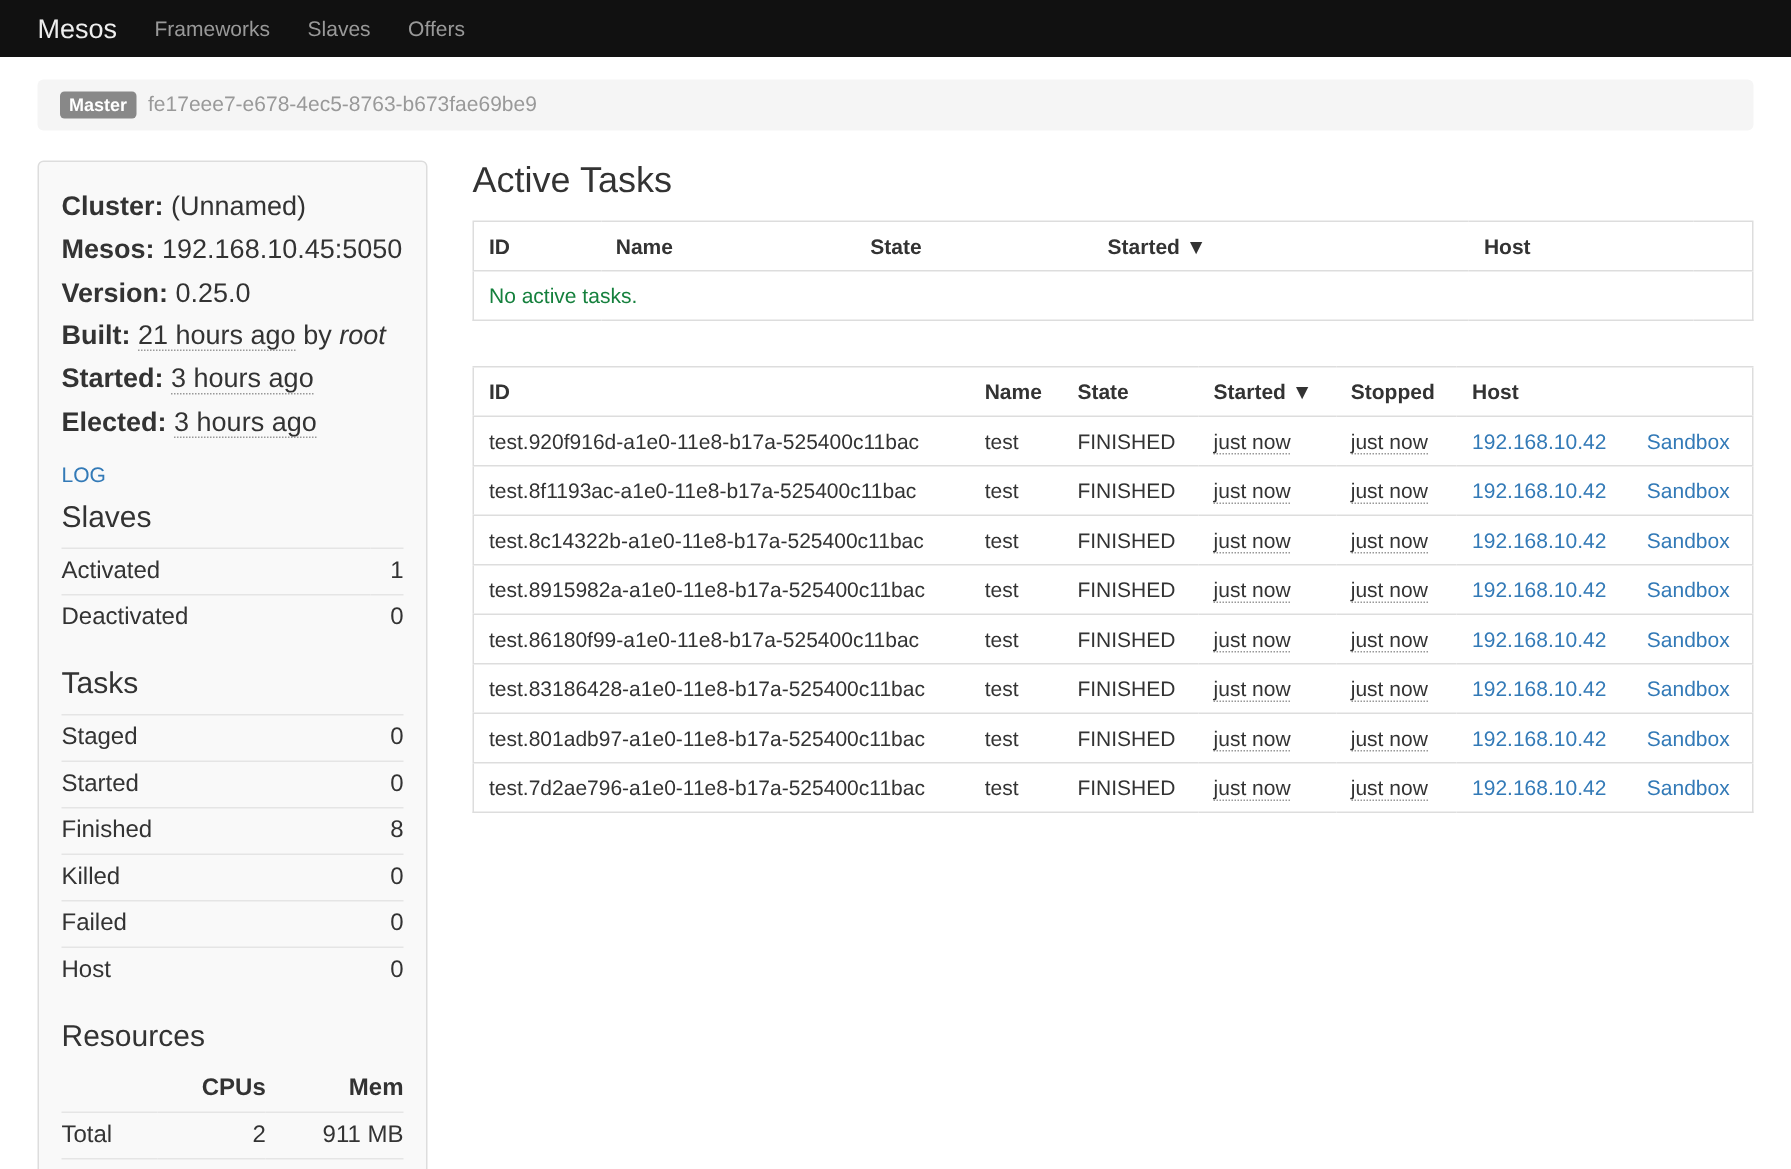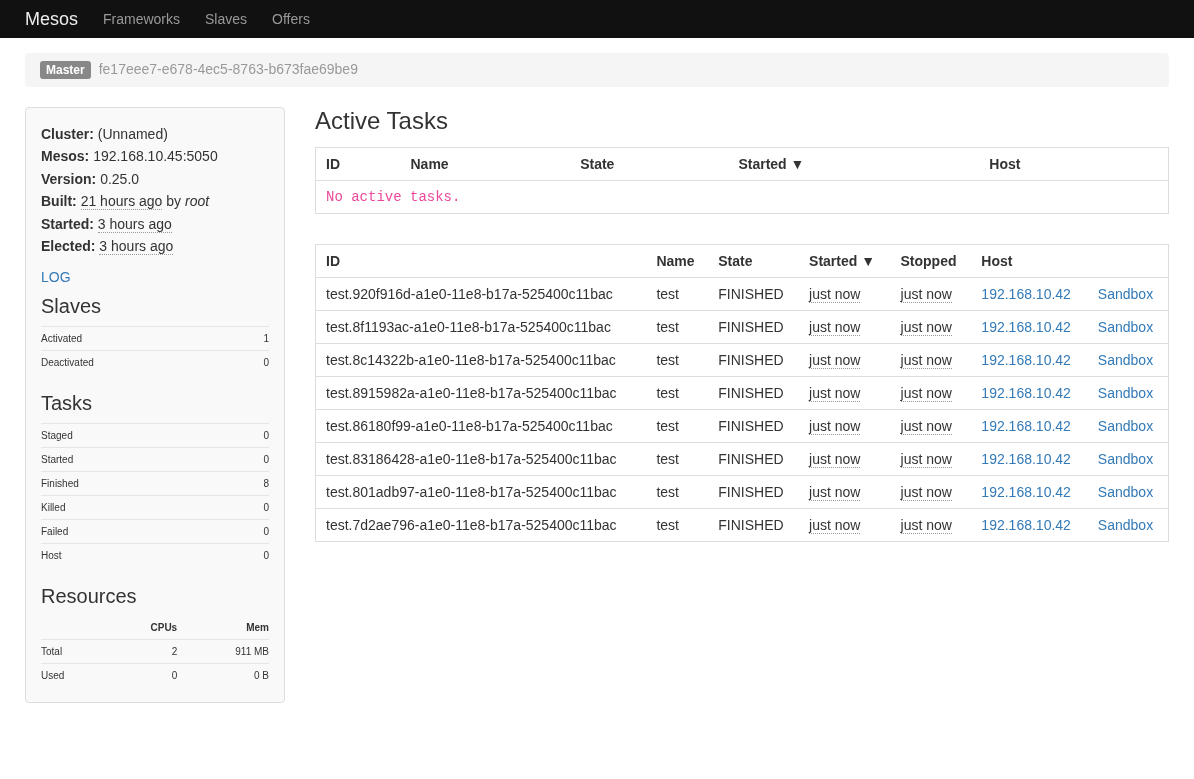"Cluster: (Unnamed)" .info-line { font-size: 14px -> 18px }
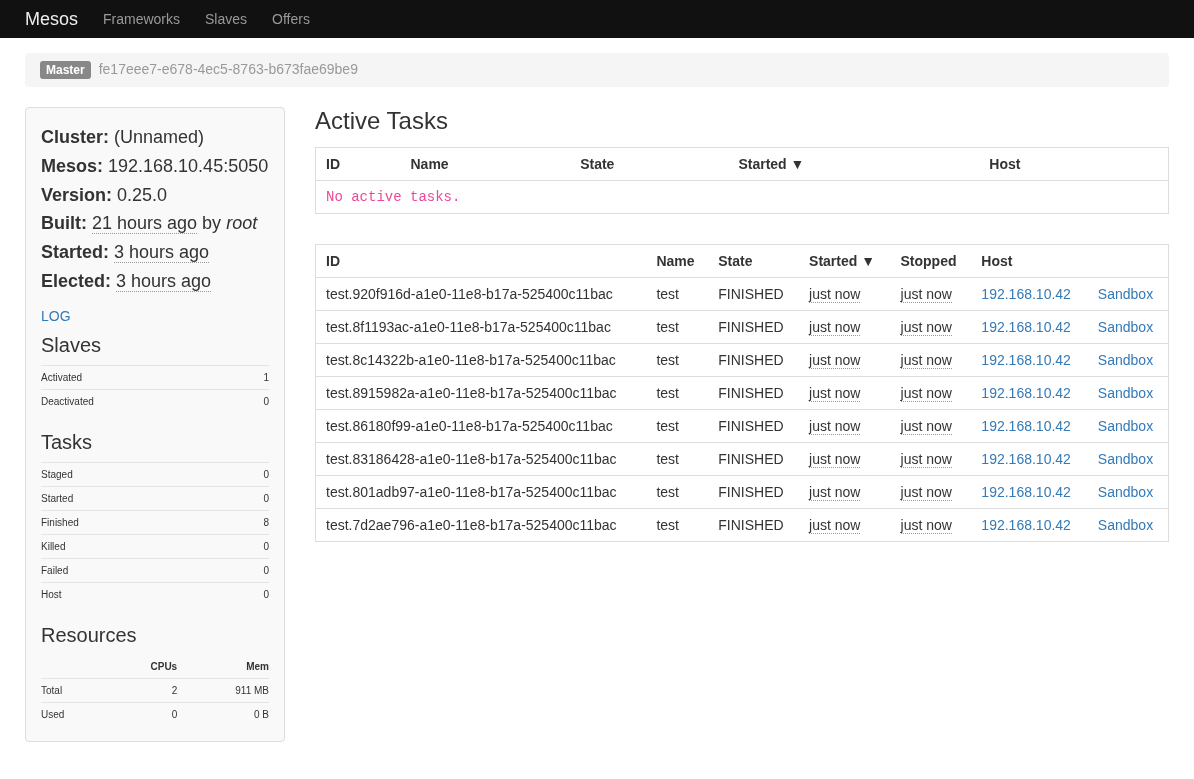"No active tasks." .empty-row td { color: #ec4899 -> #15803d; font-family: Liberation Mono, monospace -> none }
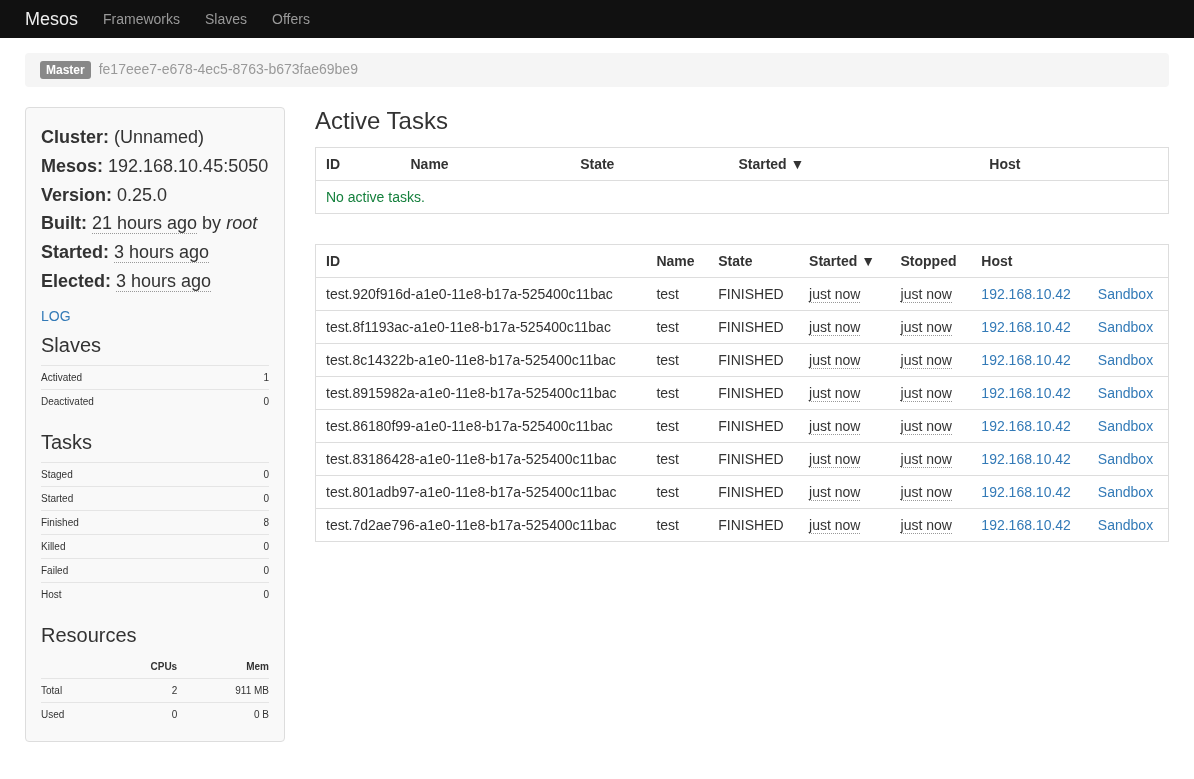"Activated" .stat-table td { font-size: 10px -> 16px }
